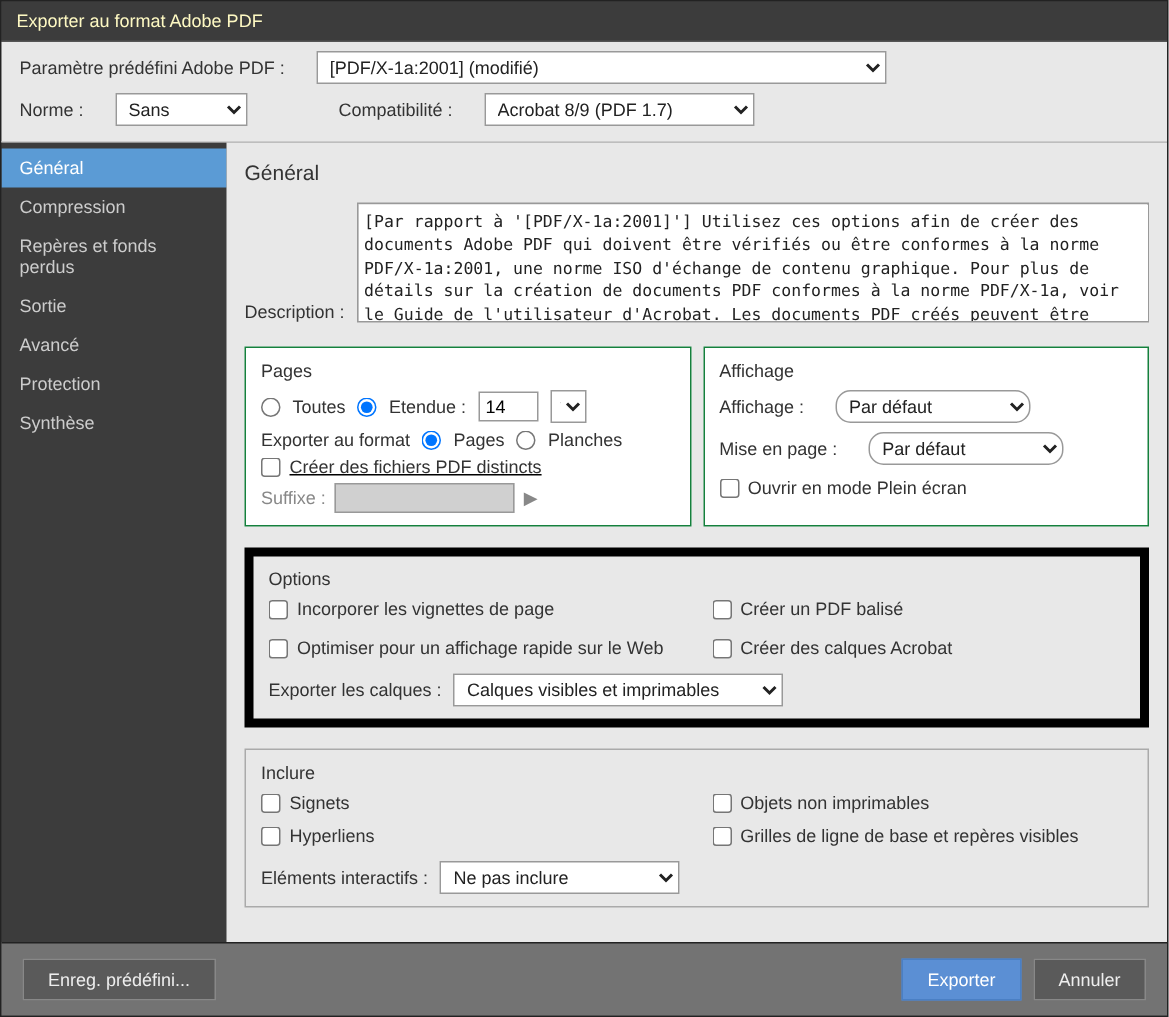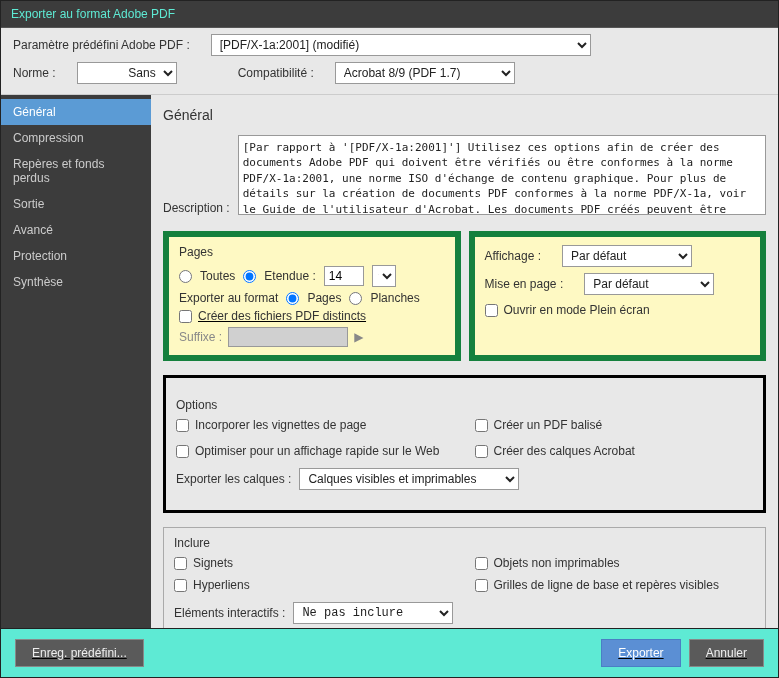"Exporter au format Adobe PDF" .title-bar { color: #5eead4 -> #fef9c3 }
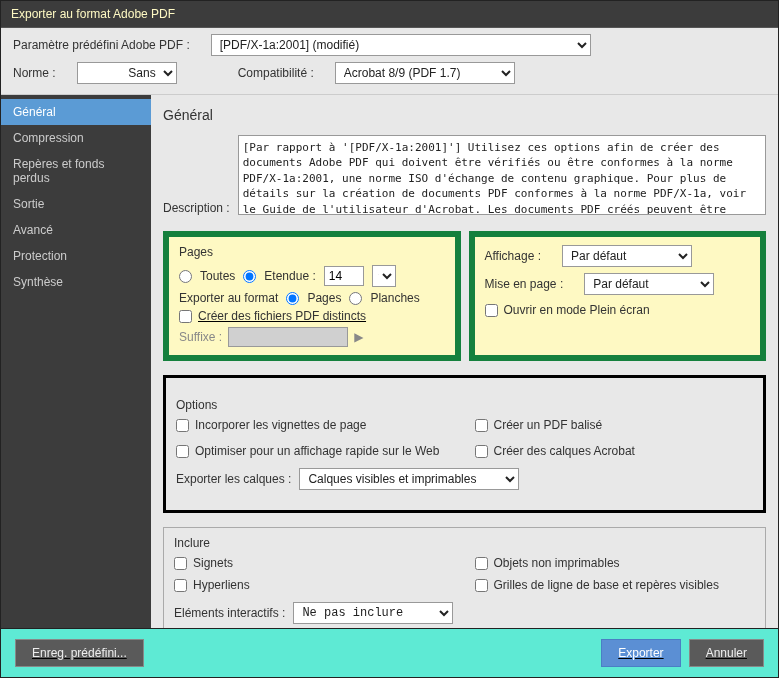"Sans" select { text-align: right -> none; width: 100px -> 88px }
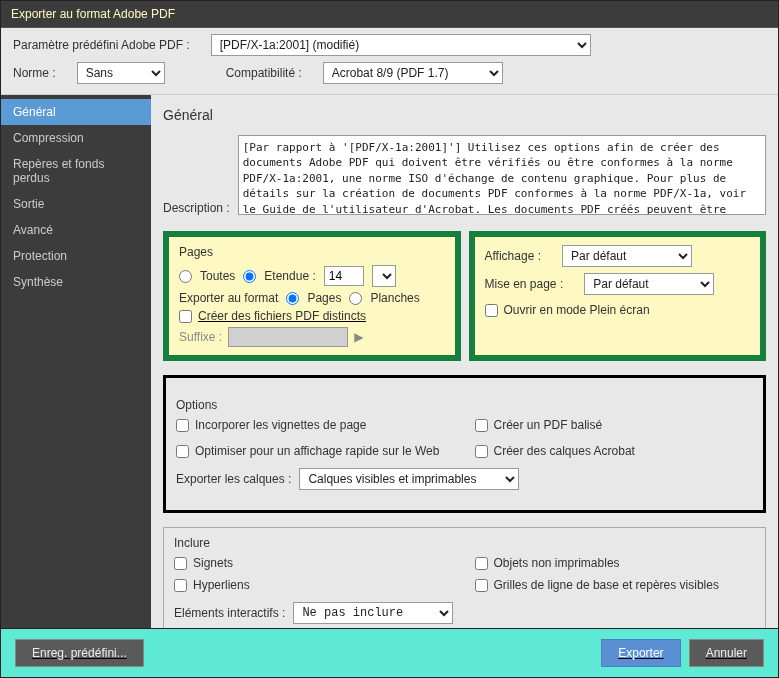"Pages" .section-box { background: #fef9c3 -> #ffffff; border: 6px solid #15803d -> 1px solid #15803d }
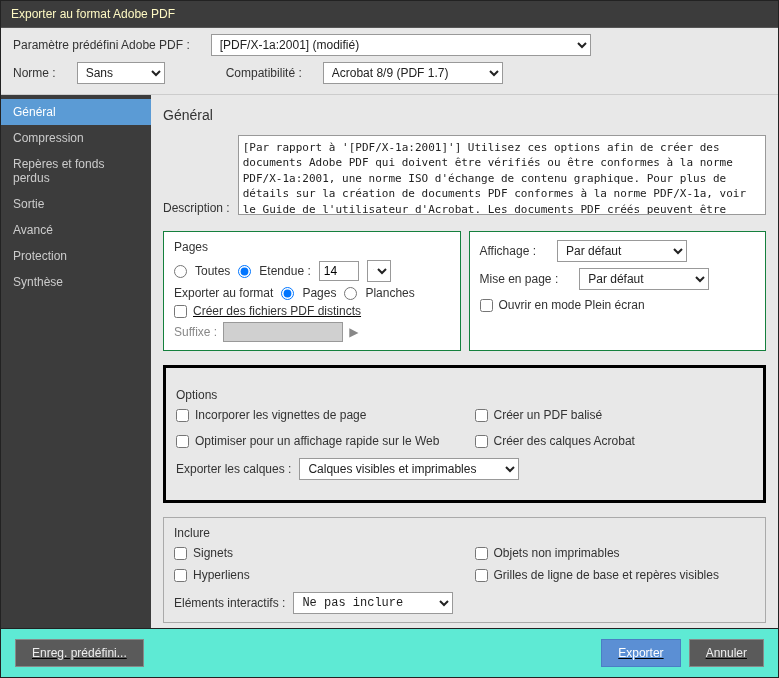"Affichage" div.section-title { html: none -> <div>Affichage</div> }
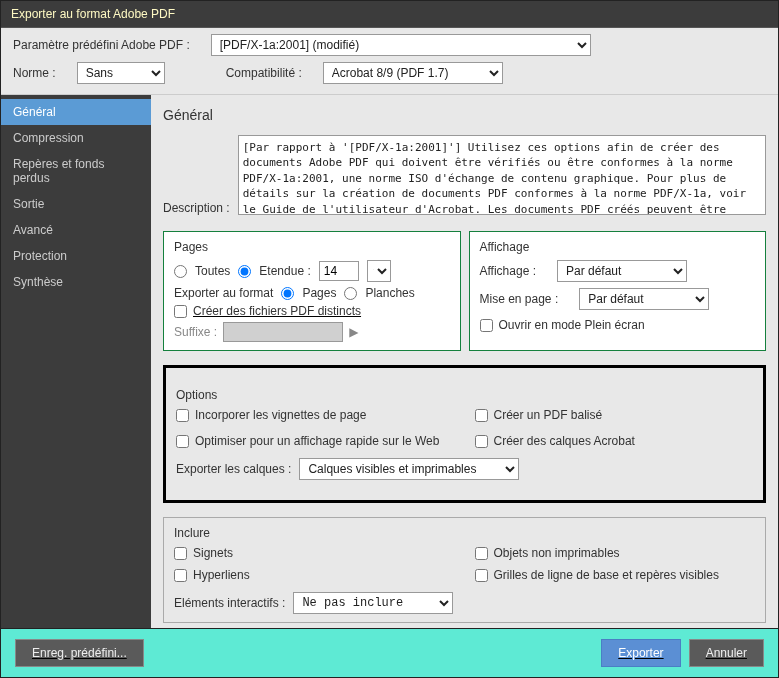"Par défaut" .affichage-select { border-radius: none -> 10px }
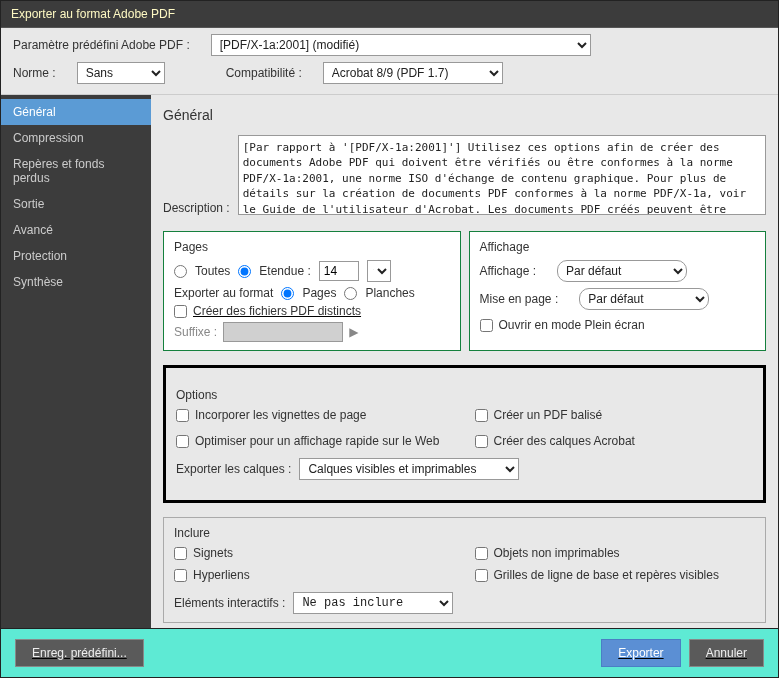"Options" .options-section { border: 3px solid #000000 -> 6px solid #000000; padding: 20px 10px -> 8px 10px }
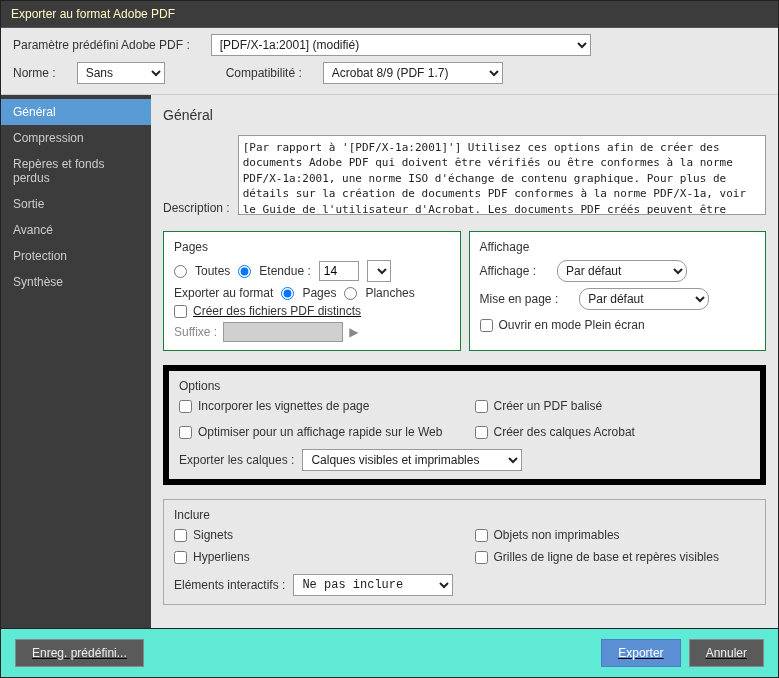"Ne pas inclure" select { font-family: Liberation Mono, monospace -> none }
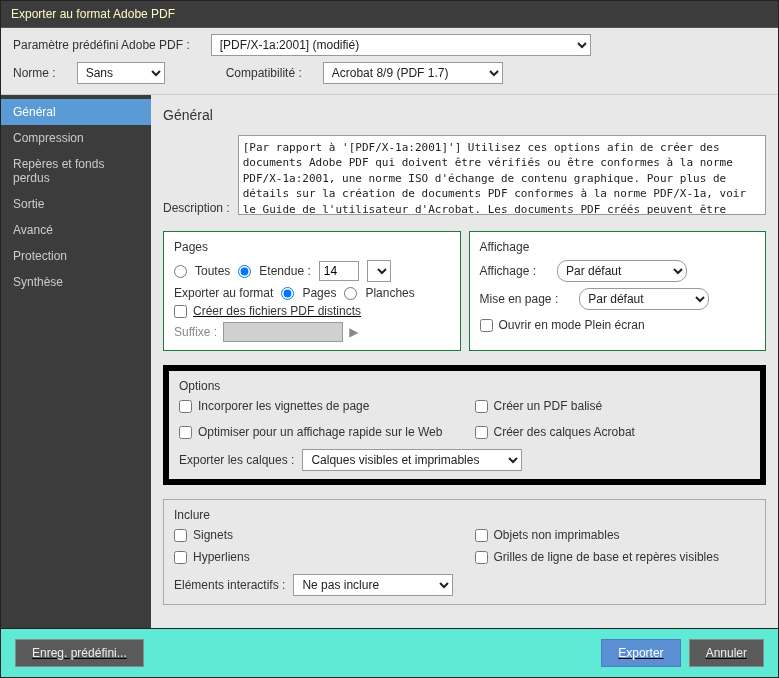"Enreg. prédéfini..." .footer { background: #5eead4 -> #737373; text-decoration: underline -> none }
